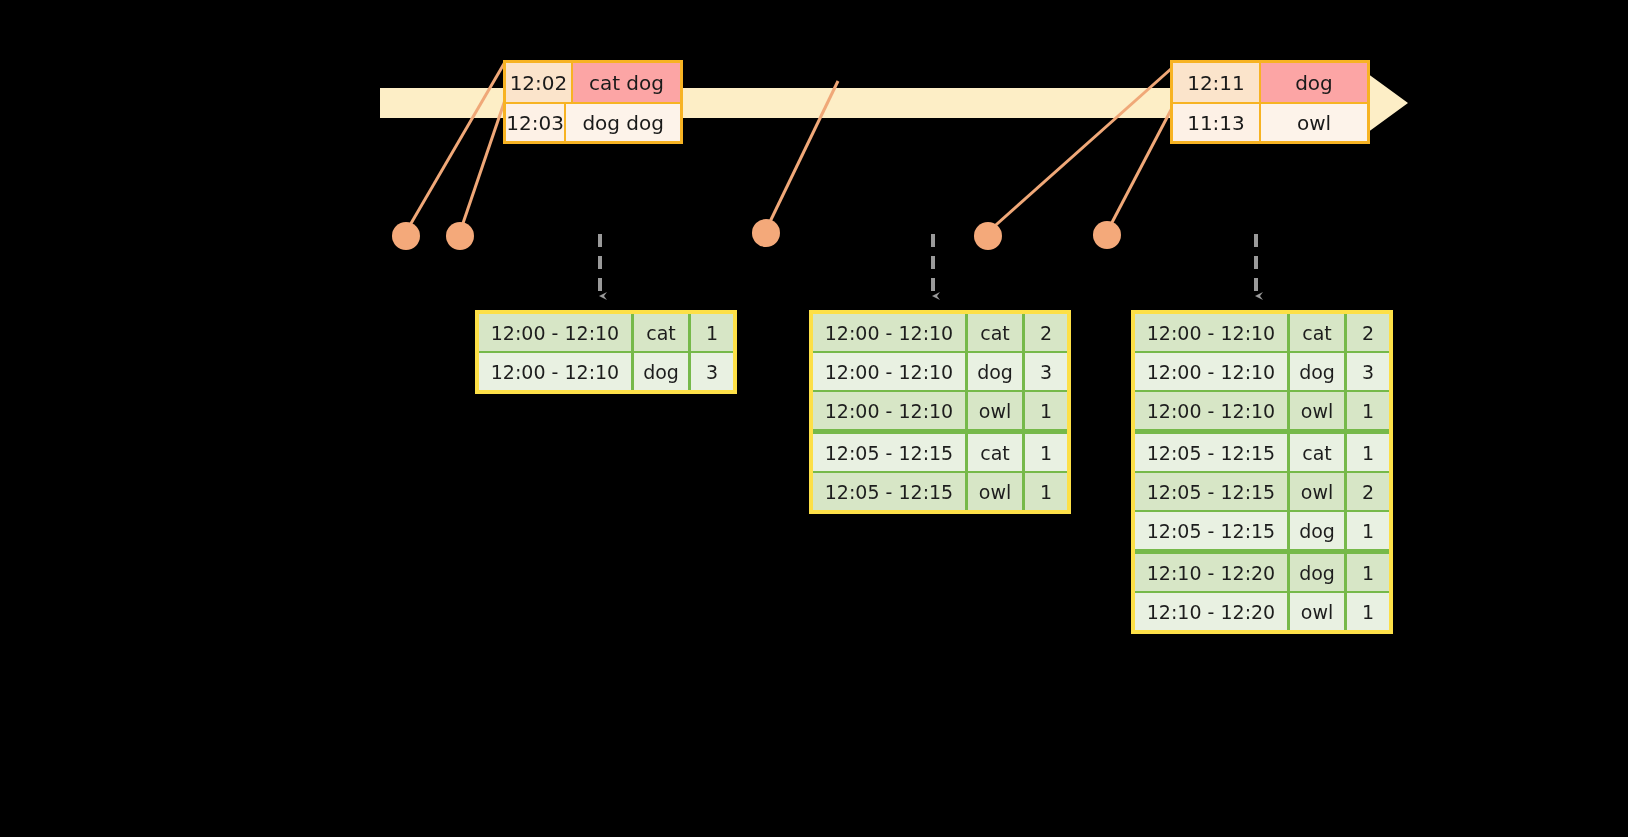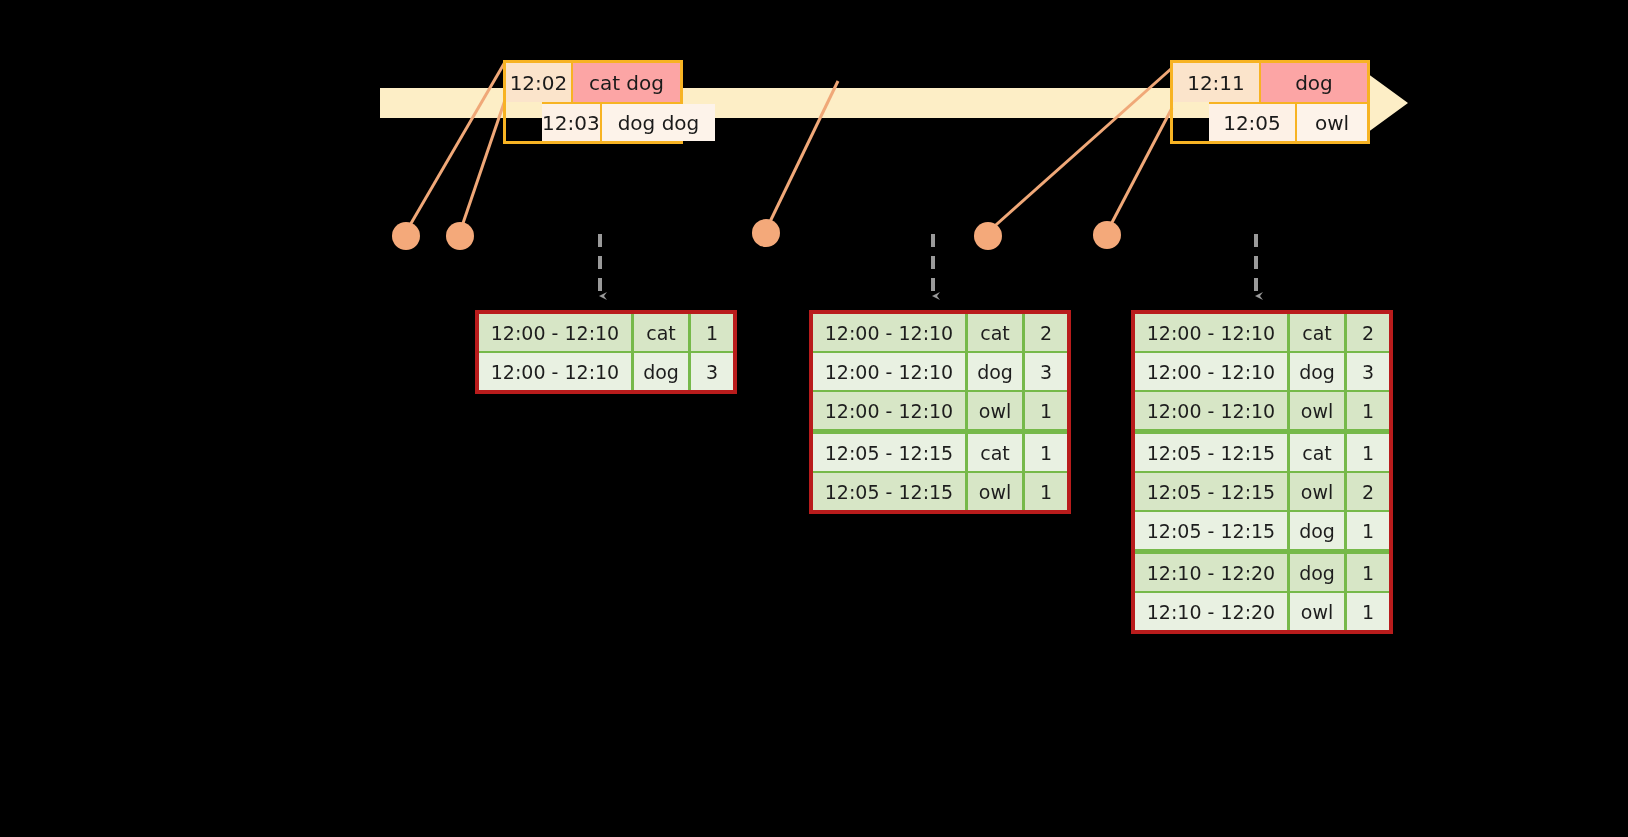"12:03" .evt-row + .evt-row { margin-left: 36px -> none }
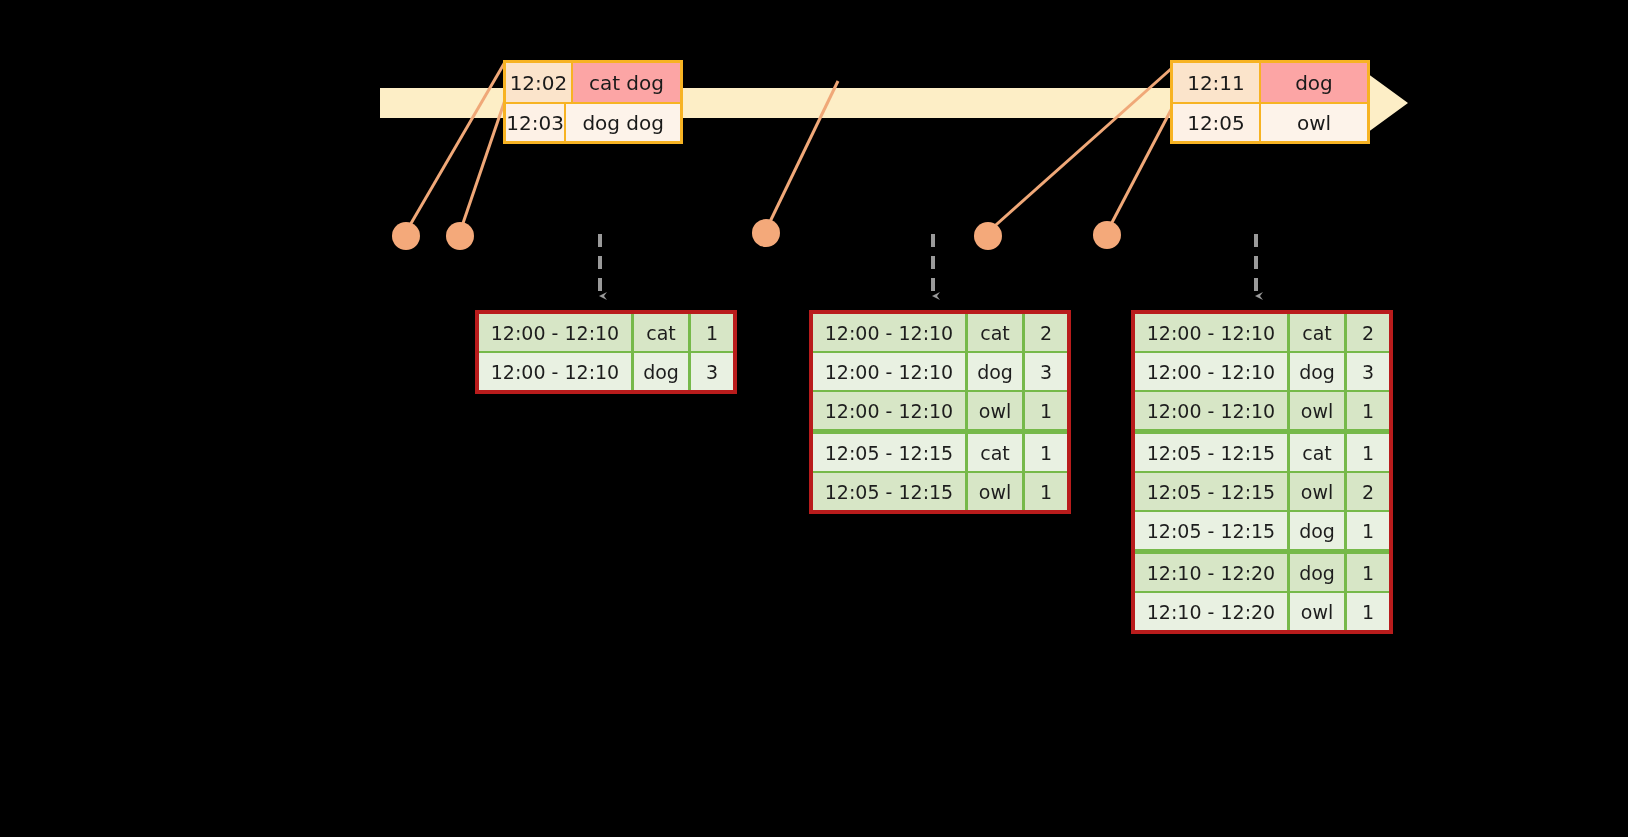"12:05" div.evt-time { text: 12:05 -> 11:13 }
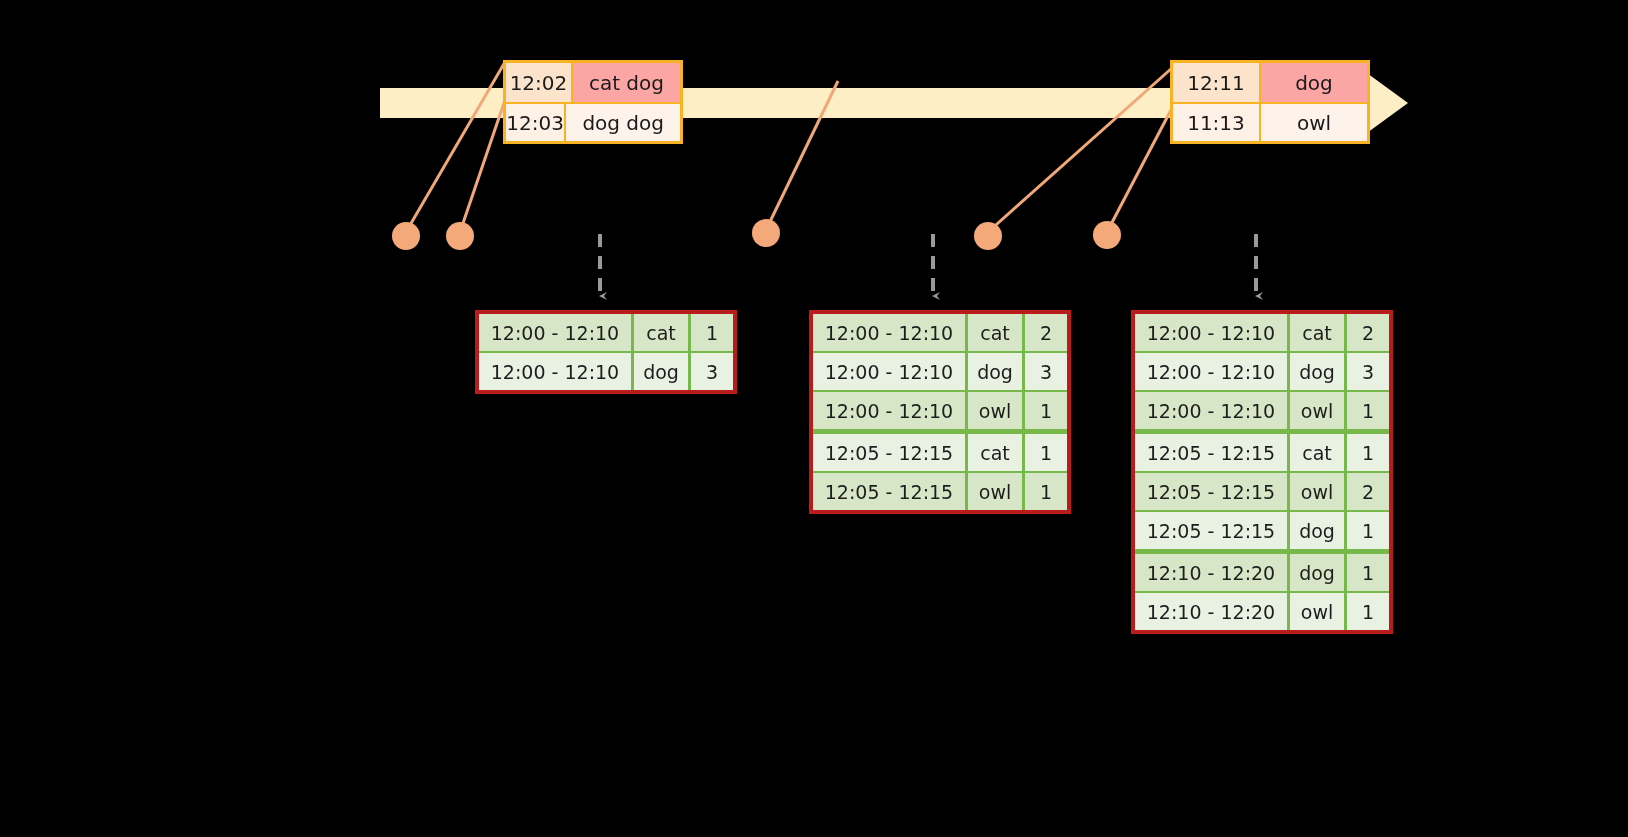"12:00 - 12:10" .res-table { border: 4px solid #b91c1c -> 4px solid #fde047 }
